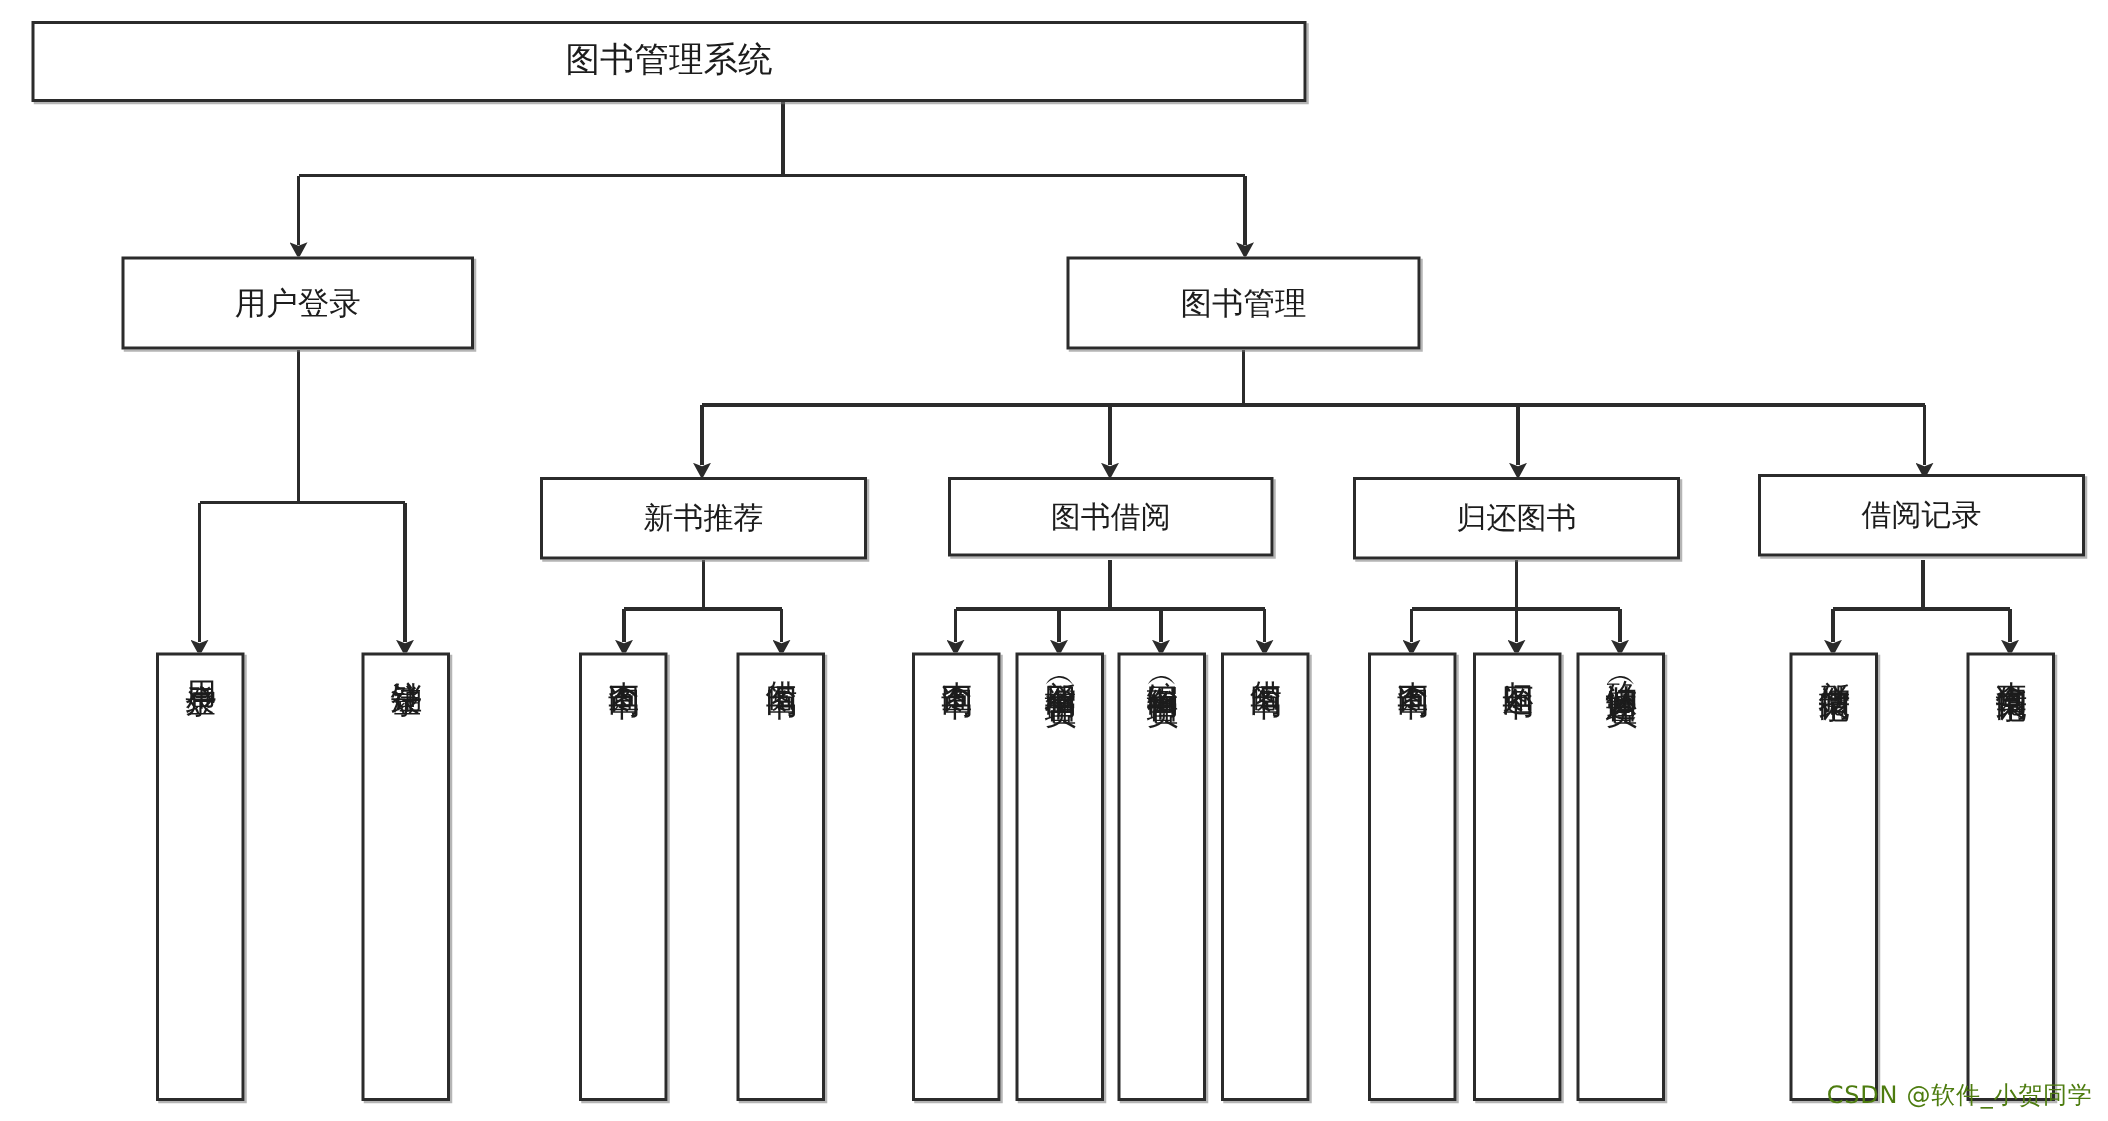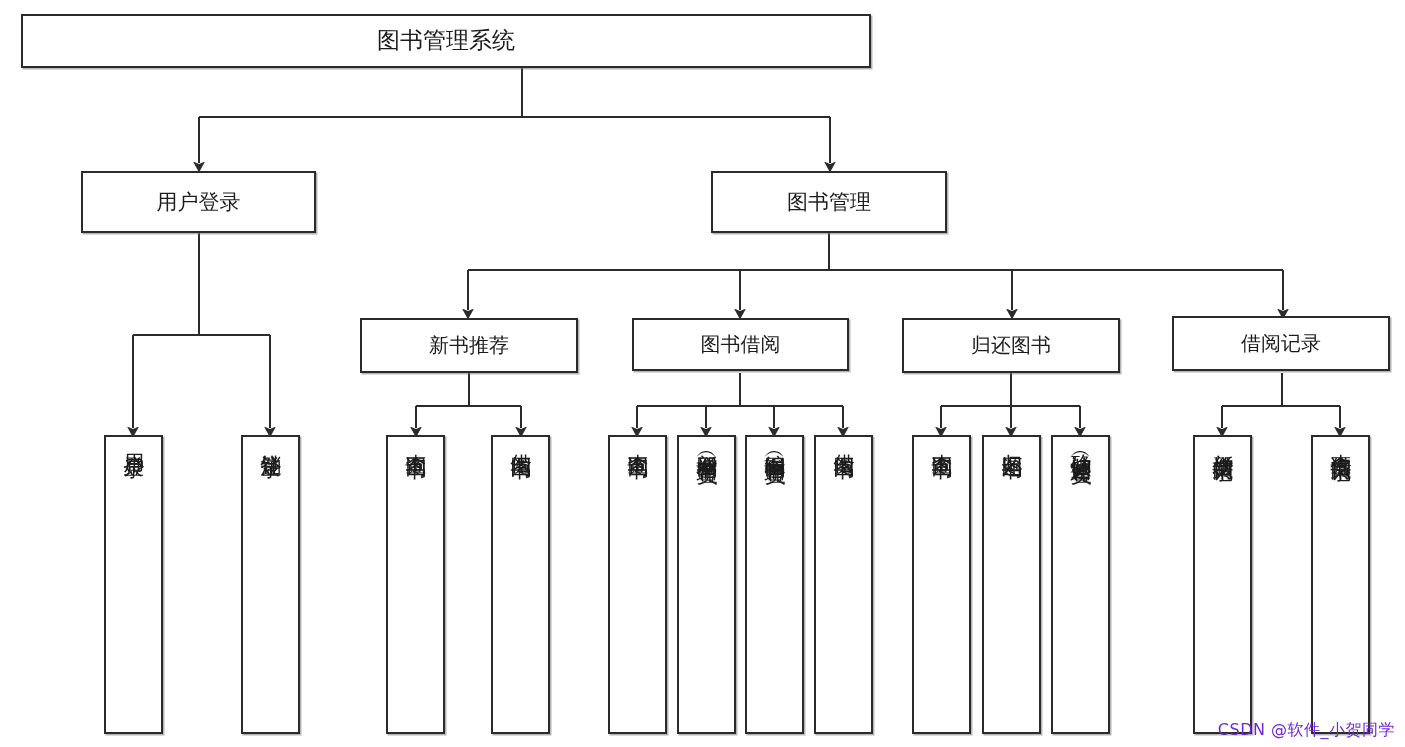"CSDN @软件_小贺同学" #watermark { color: #6d28d9 -> #4d7c0f }
